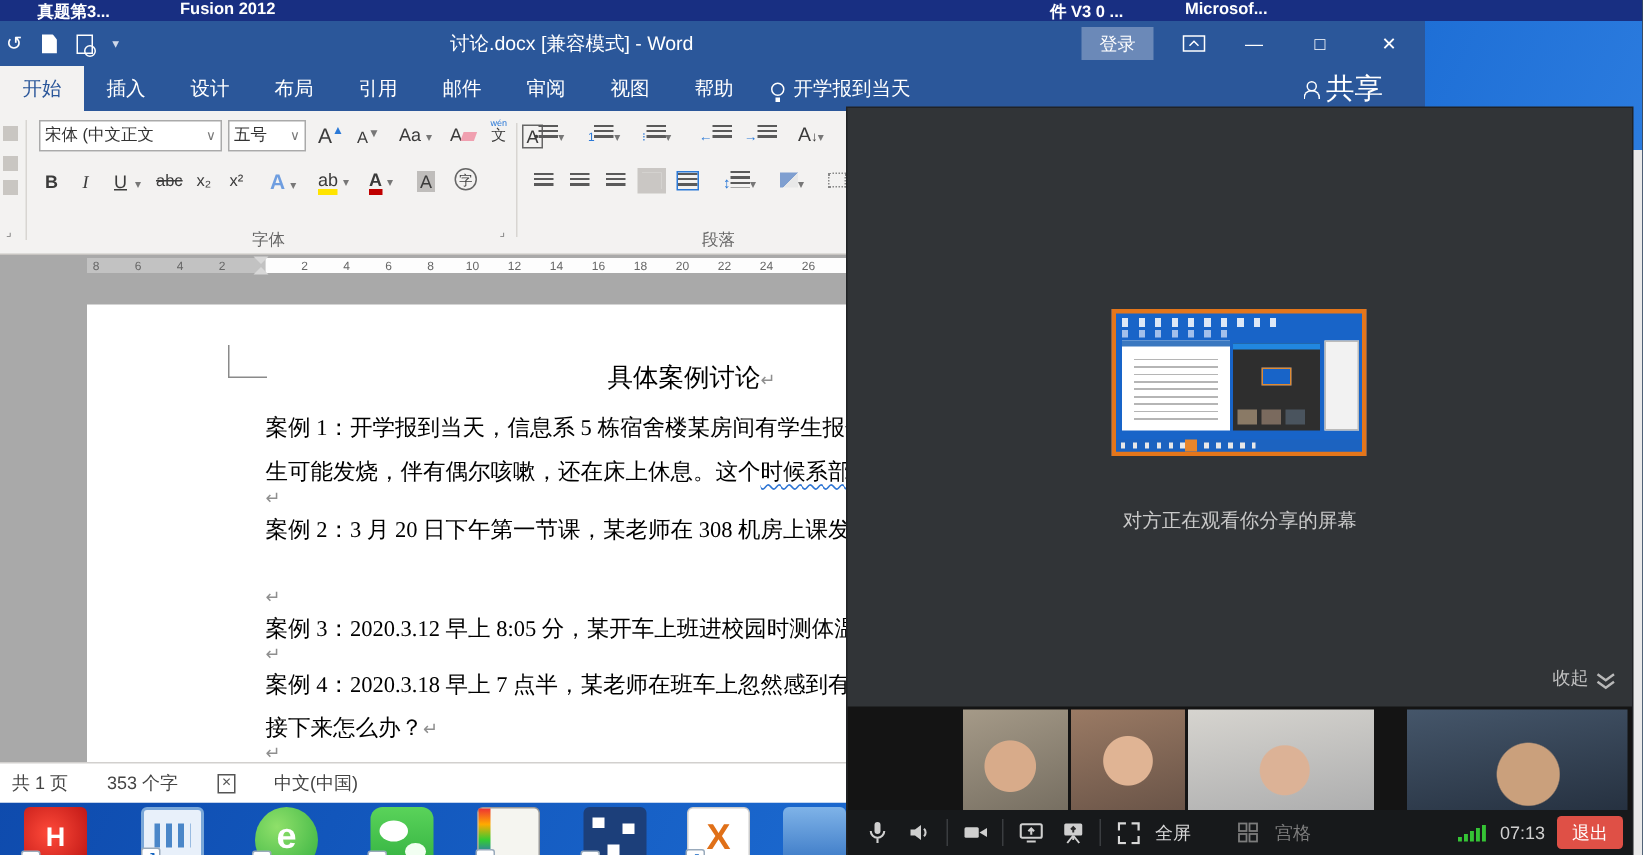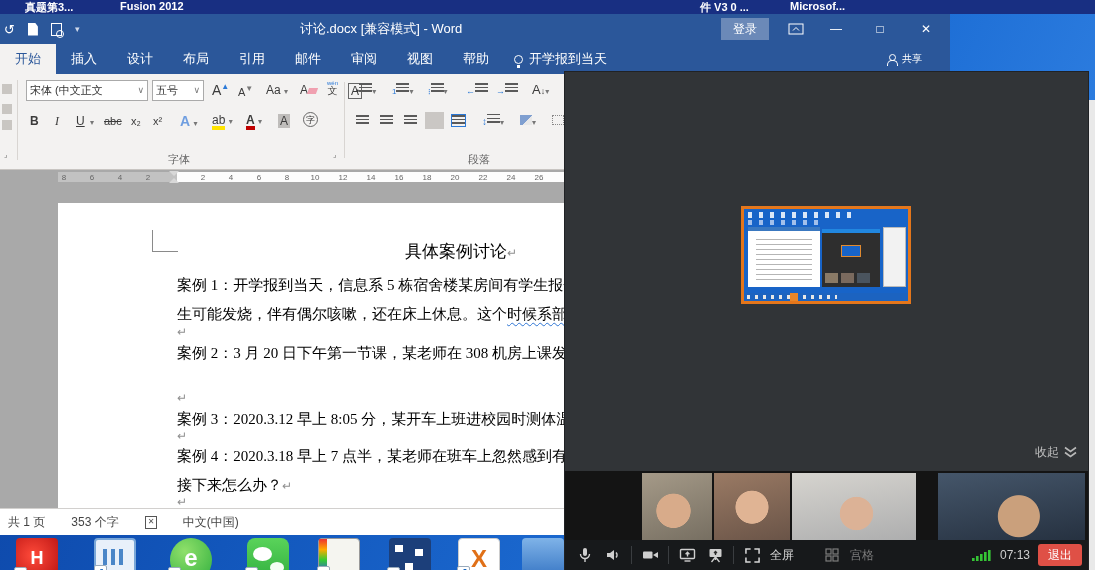"共享" .share-tab { font-size: 10px -> 19px }
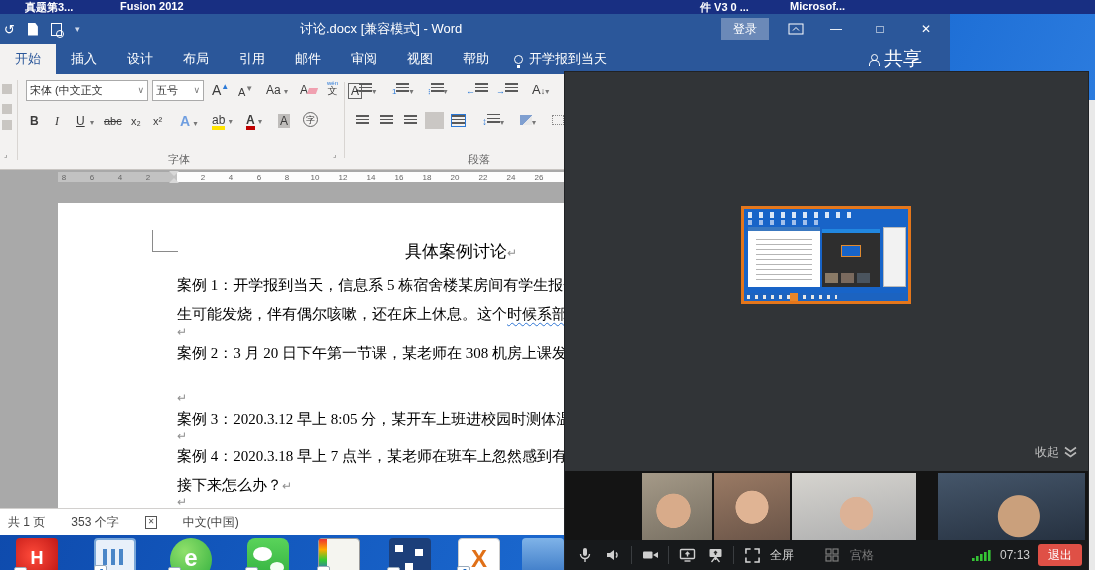"对方正在观看你分享的屏幕" div.share-status { html: none -> <div>对方正在观看你分享的屏幕</div> }
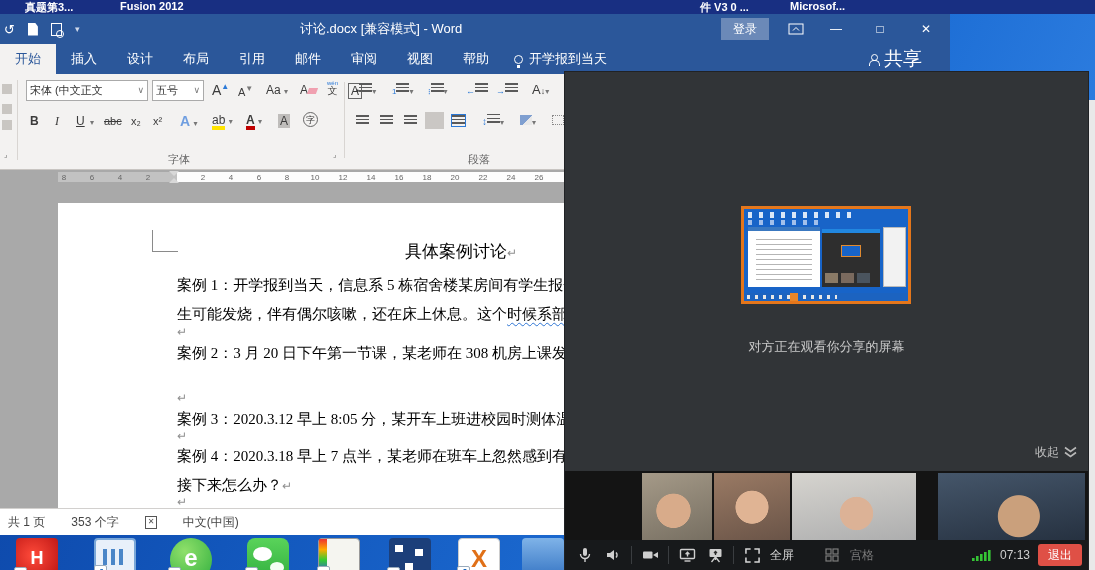"收起" .collapse { align-items: center -> flex-end }
